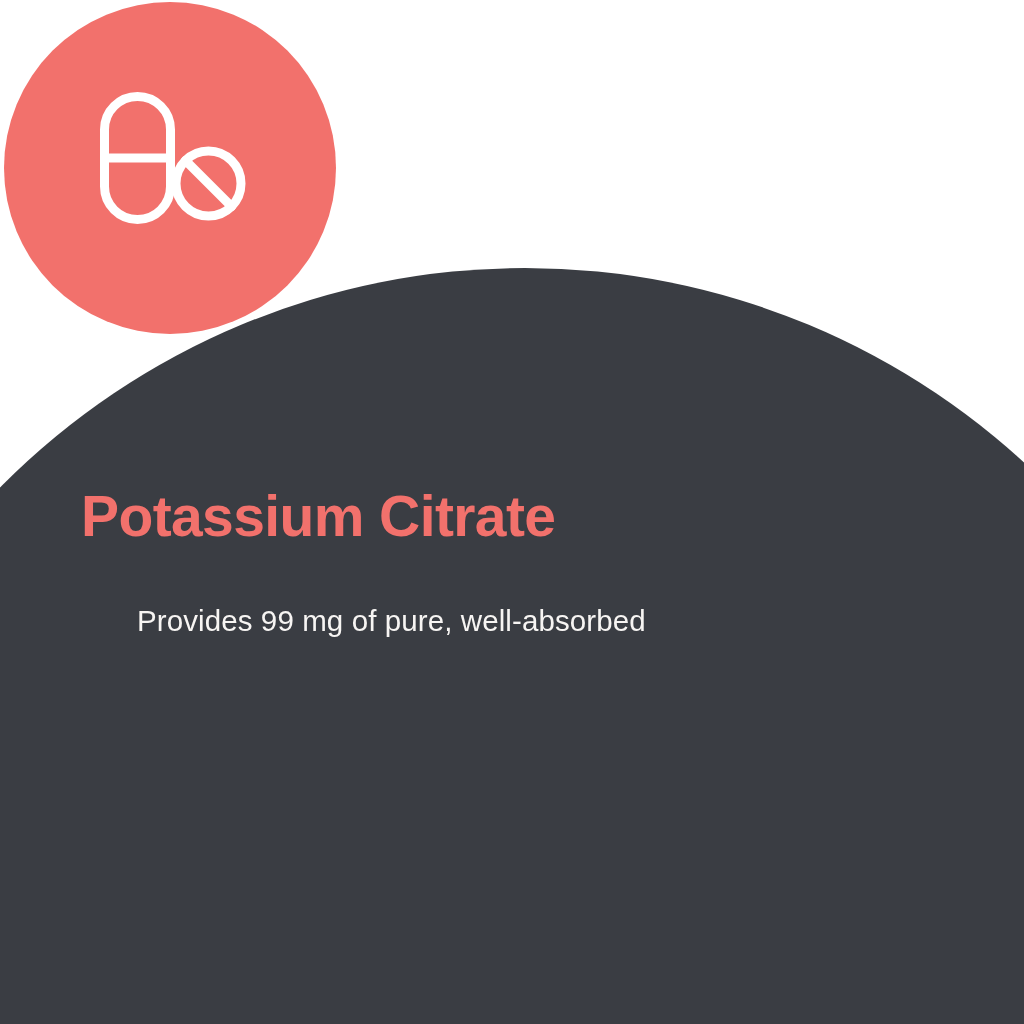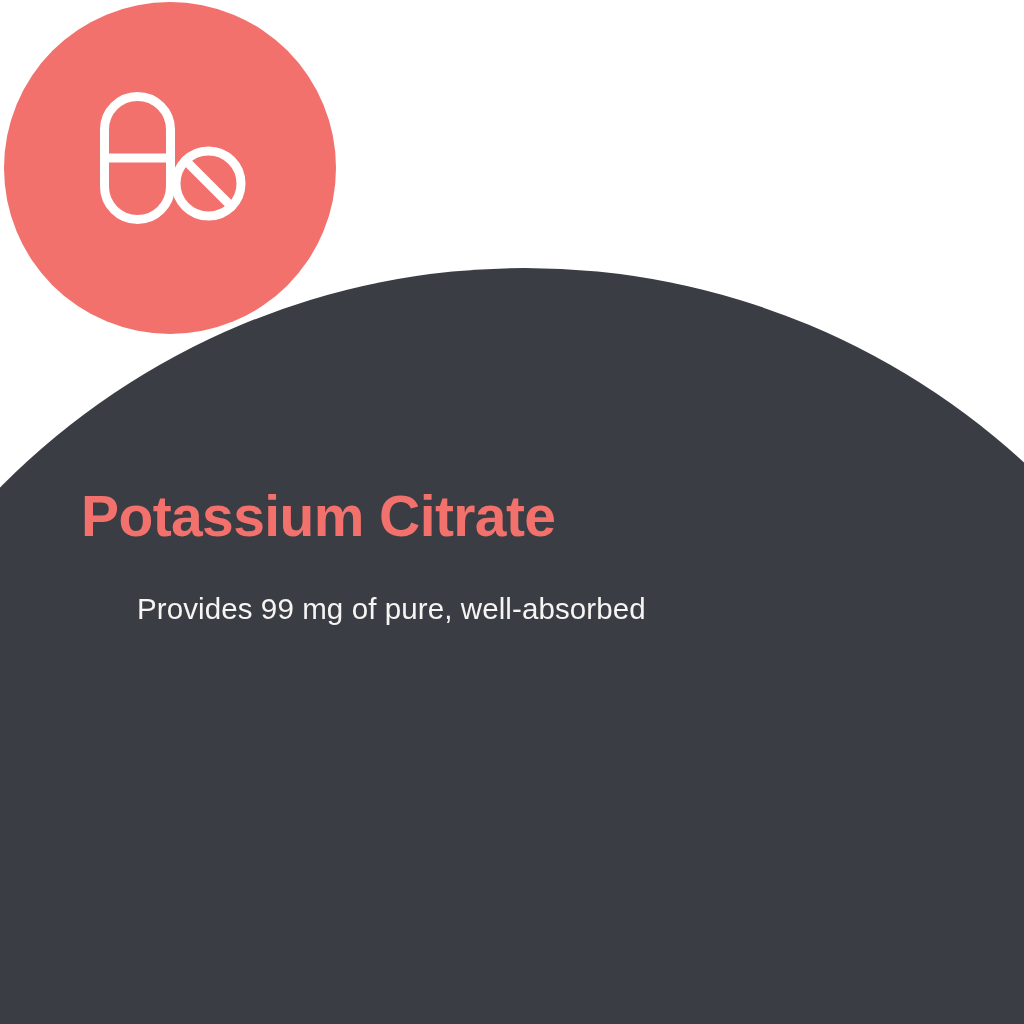"Provides 99 mg of pure," .product-desc { top: 574px -> 586px }
